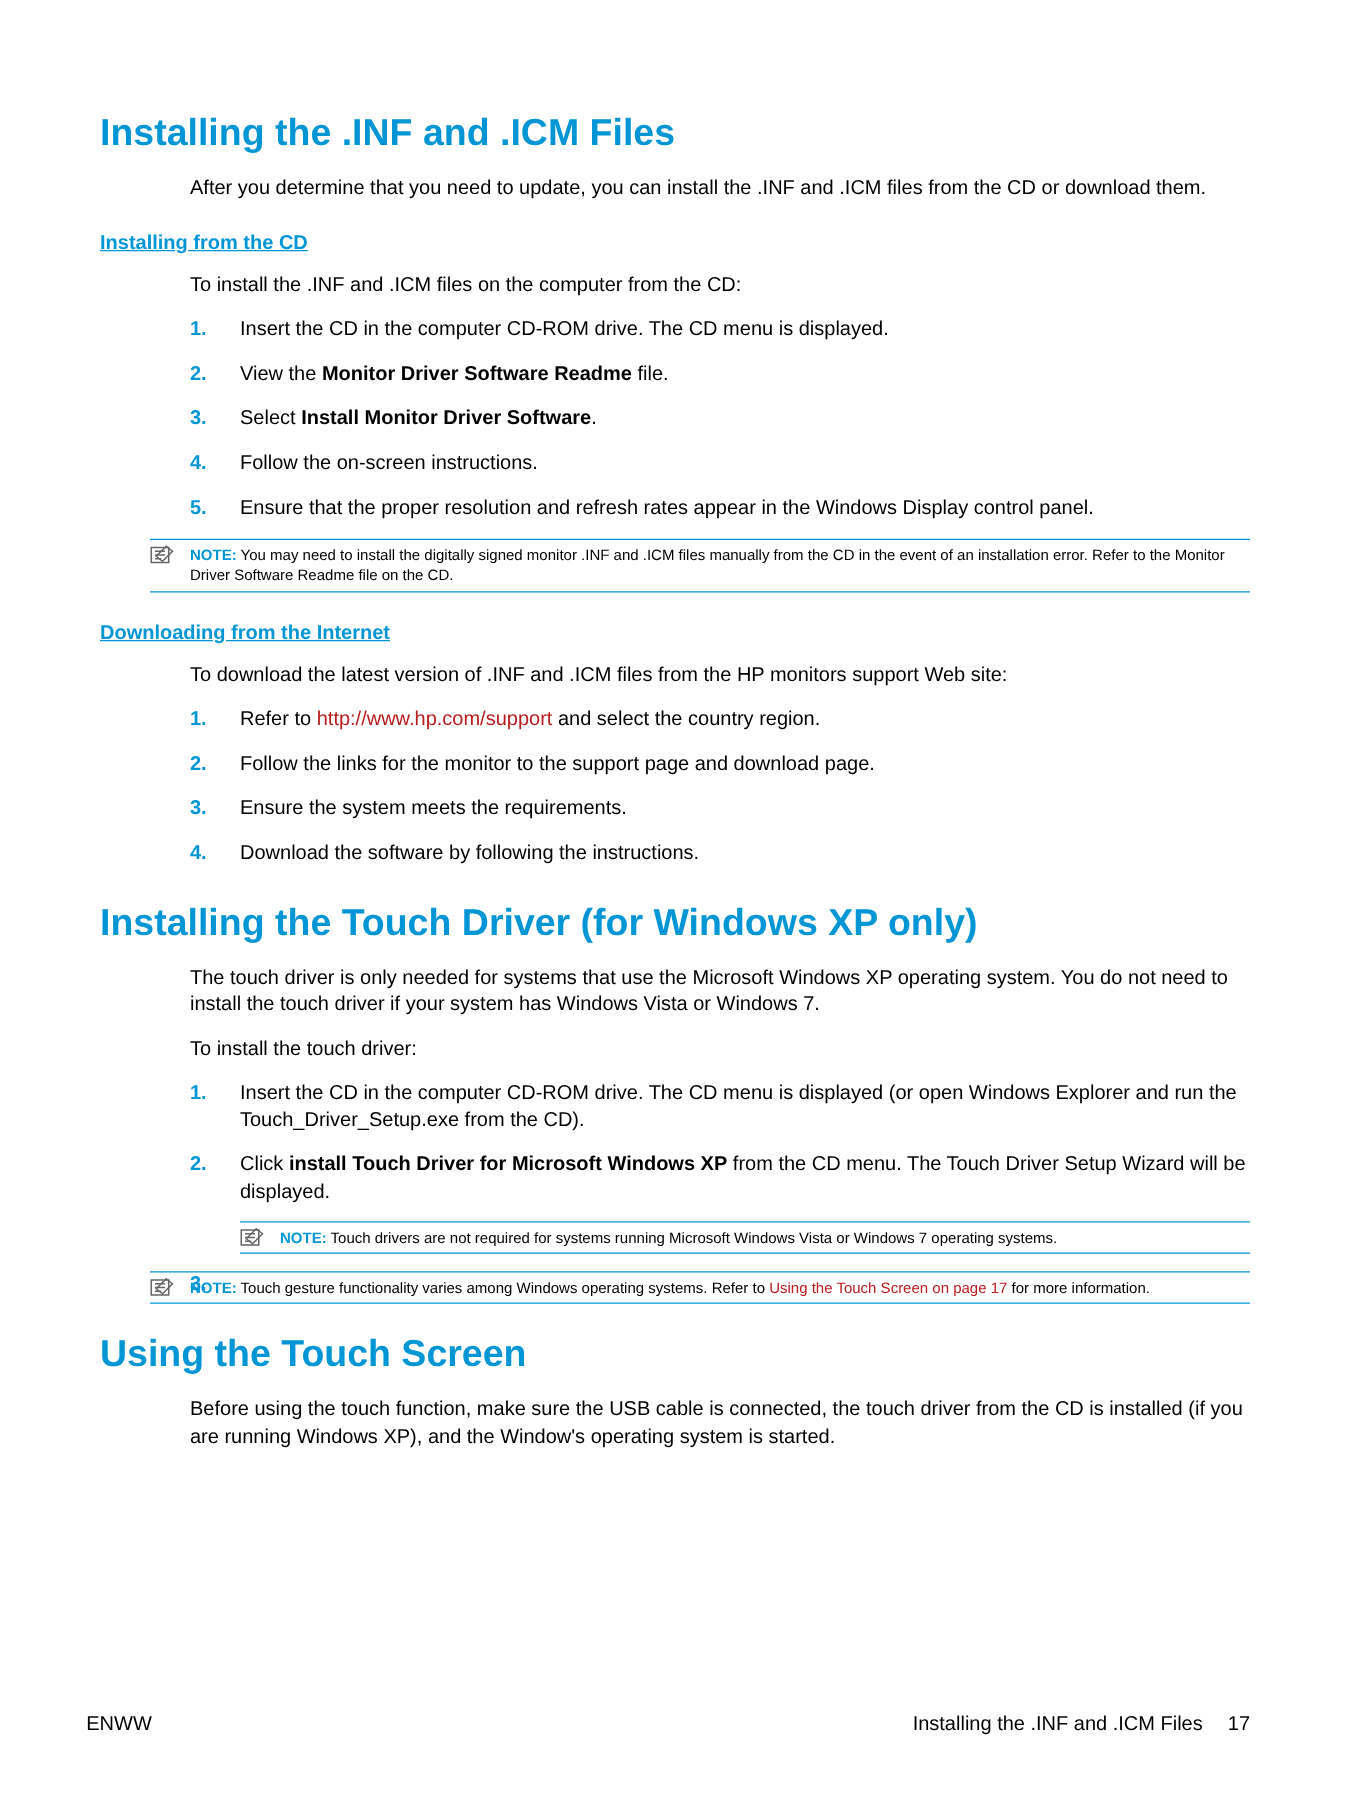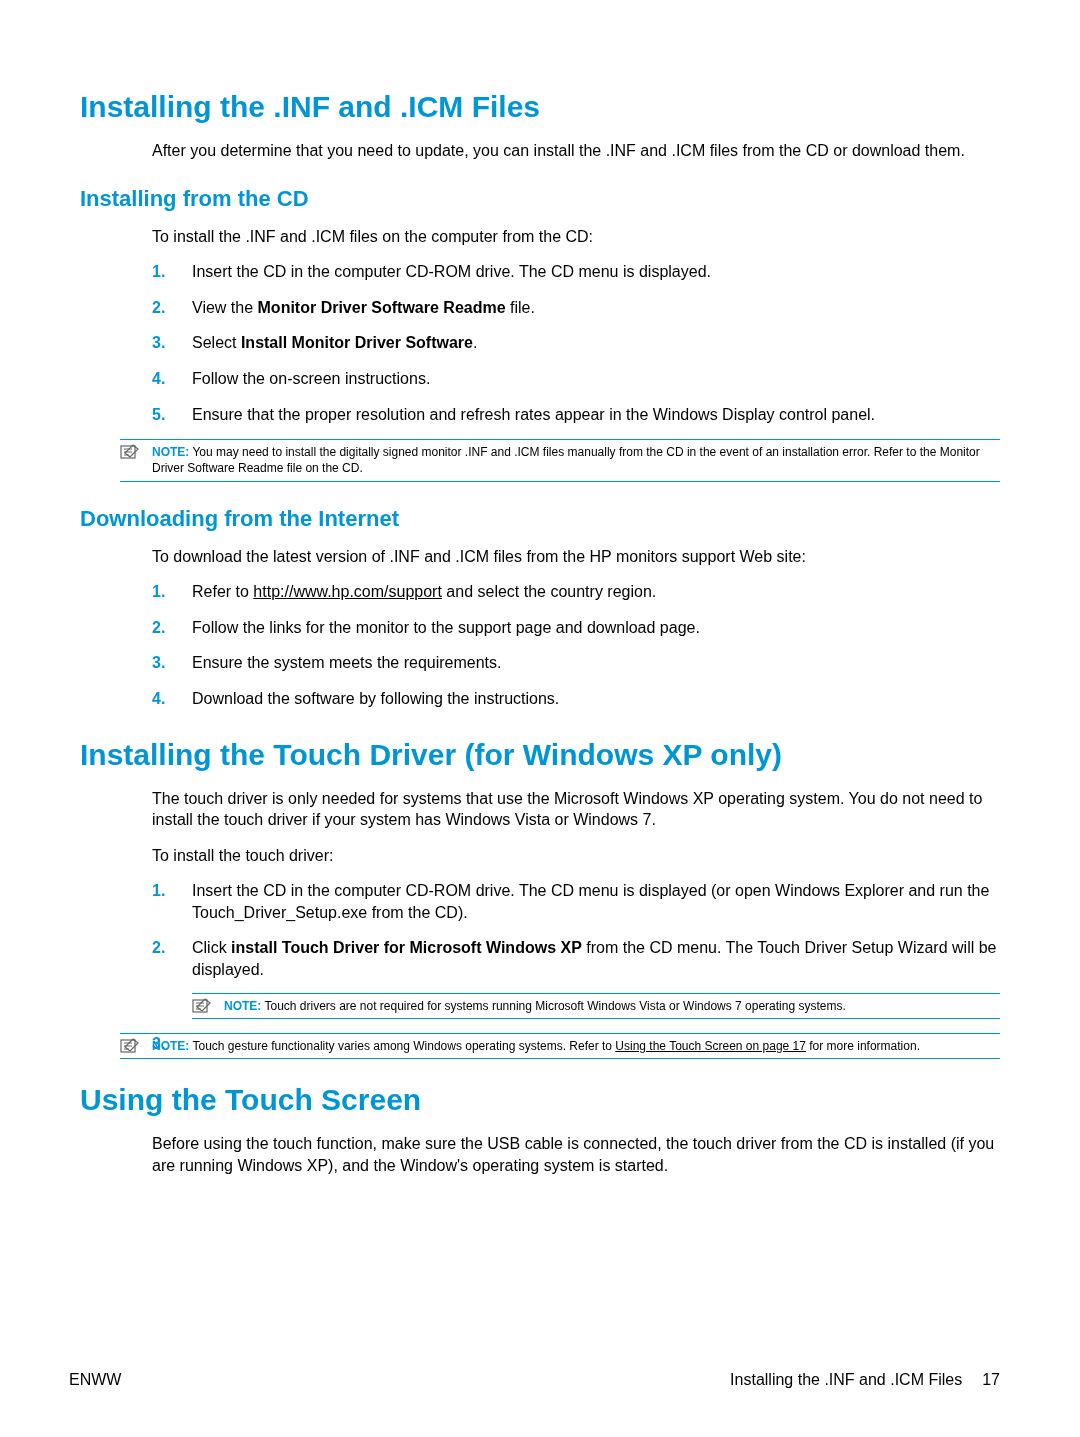"Installing from the CD" h2 { font-size: 22px -> 16px; text-decoration: none -> underline }
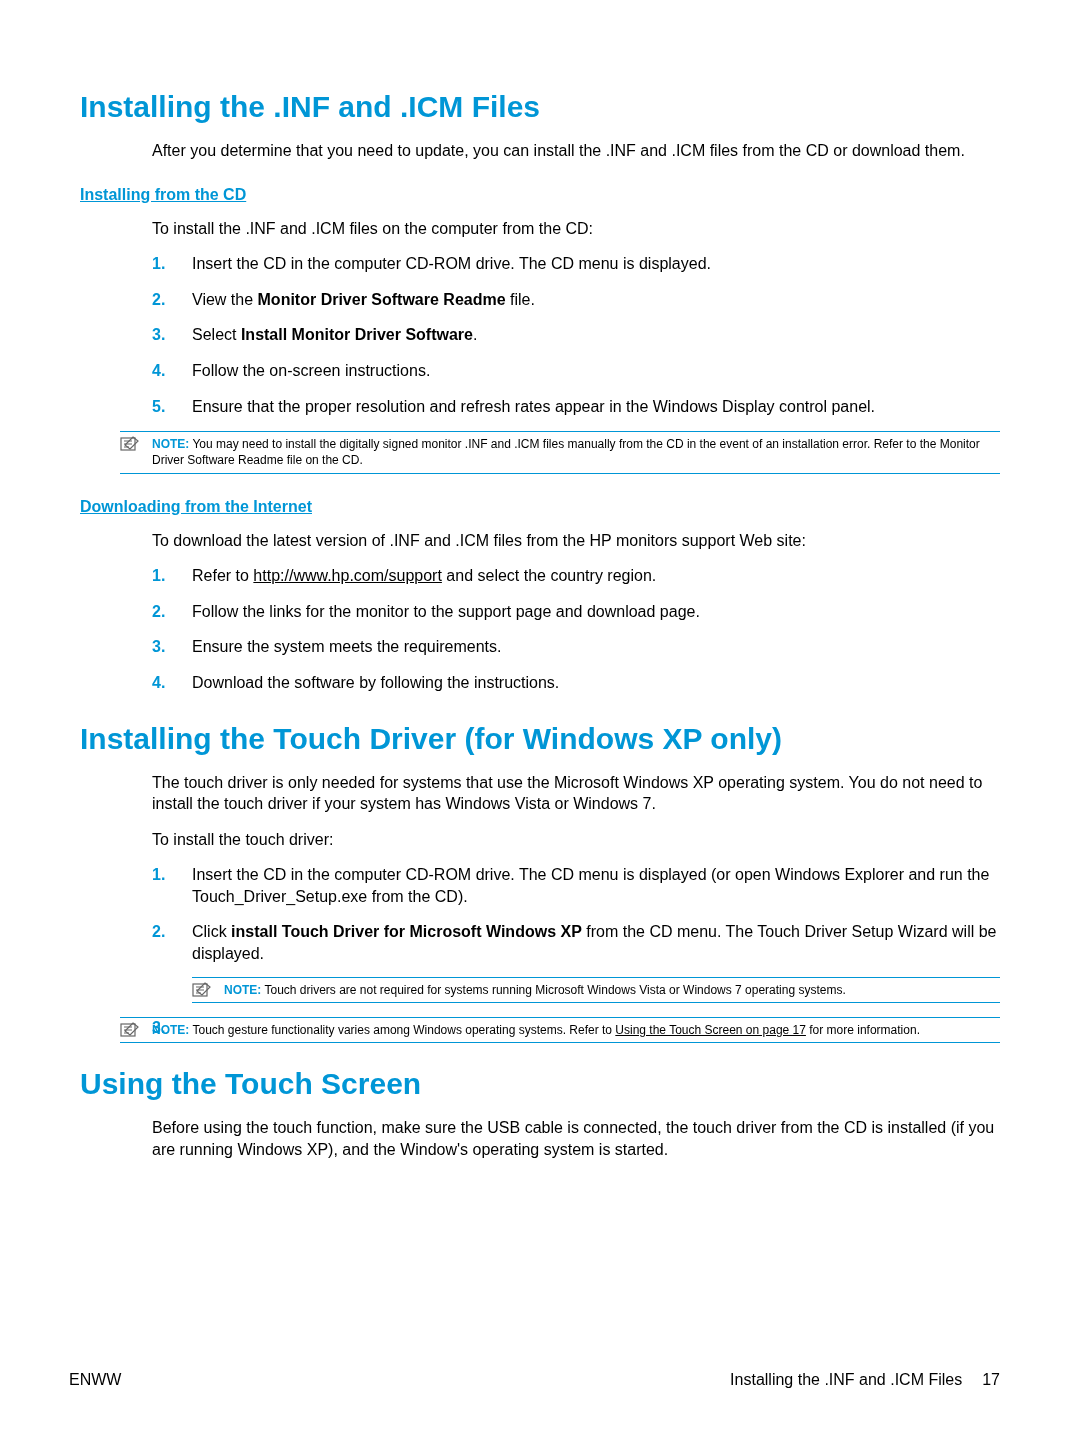"http://www.hp.com/support" a.link { color: #000000 -> #b91c1c; text-decoration: underline -> none }
